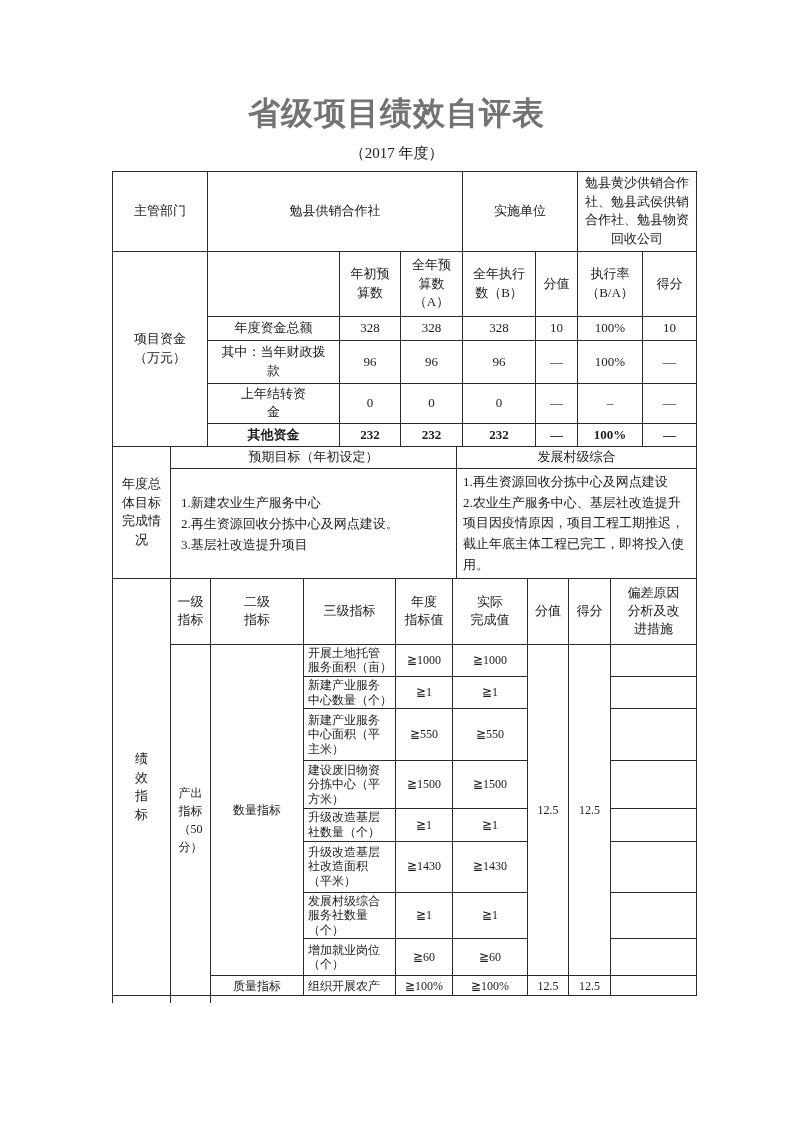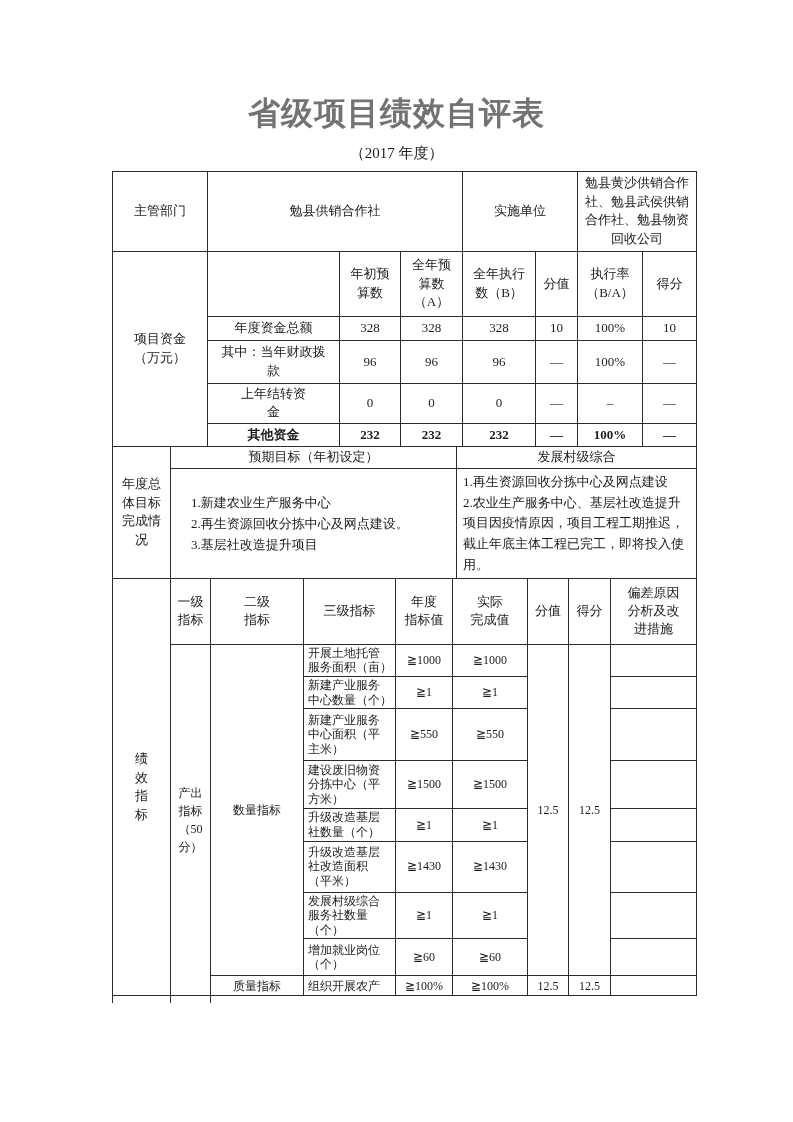"1.新建农业生产服务中心" .tbl td.goal-exp { padding: 2px 20px -> 2px 10px }
